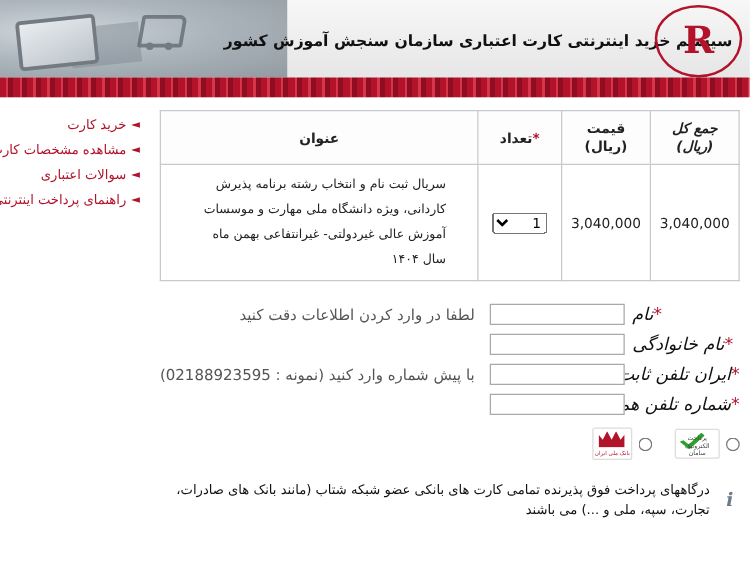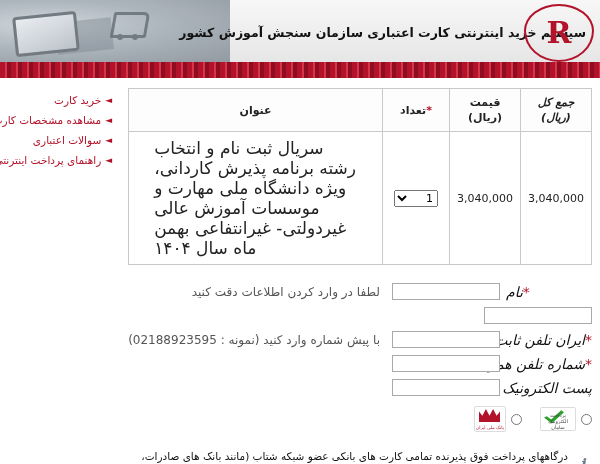"سریال ثبت نام و انتخاب" table.order td.title-cell { font-size: 17px -> 10px; text-align: left -> right }
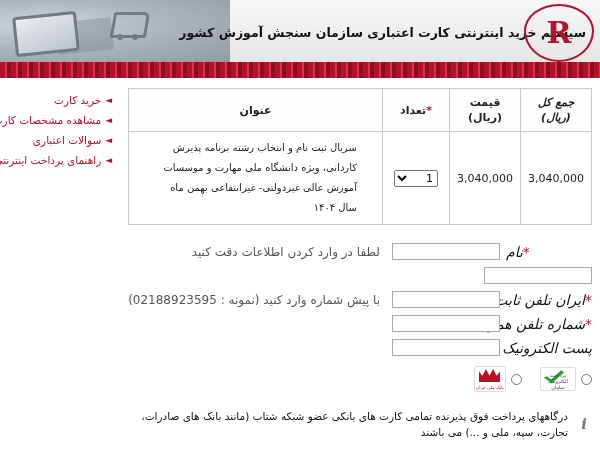"*نام خانوادگی" div.form-label { html: none -> <div><span>*</span><span>نام خانوادگی</span></div> }
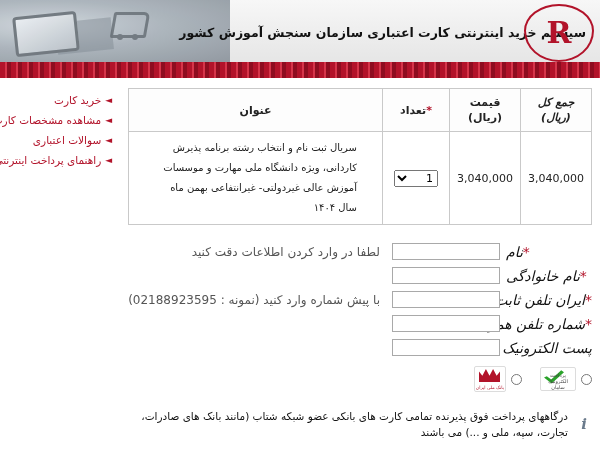"پست الکترونیک" div.form-row { html: <div> <div>پست الکترونیک</div> <input> <div></div> </div> -> none }
